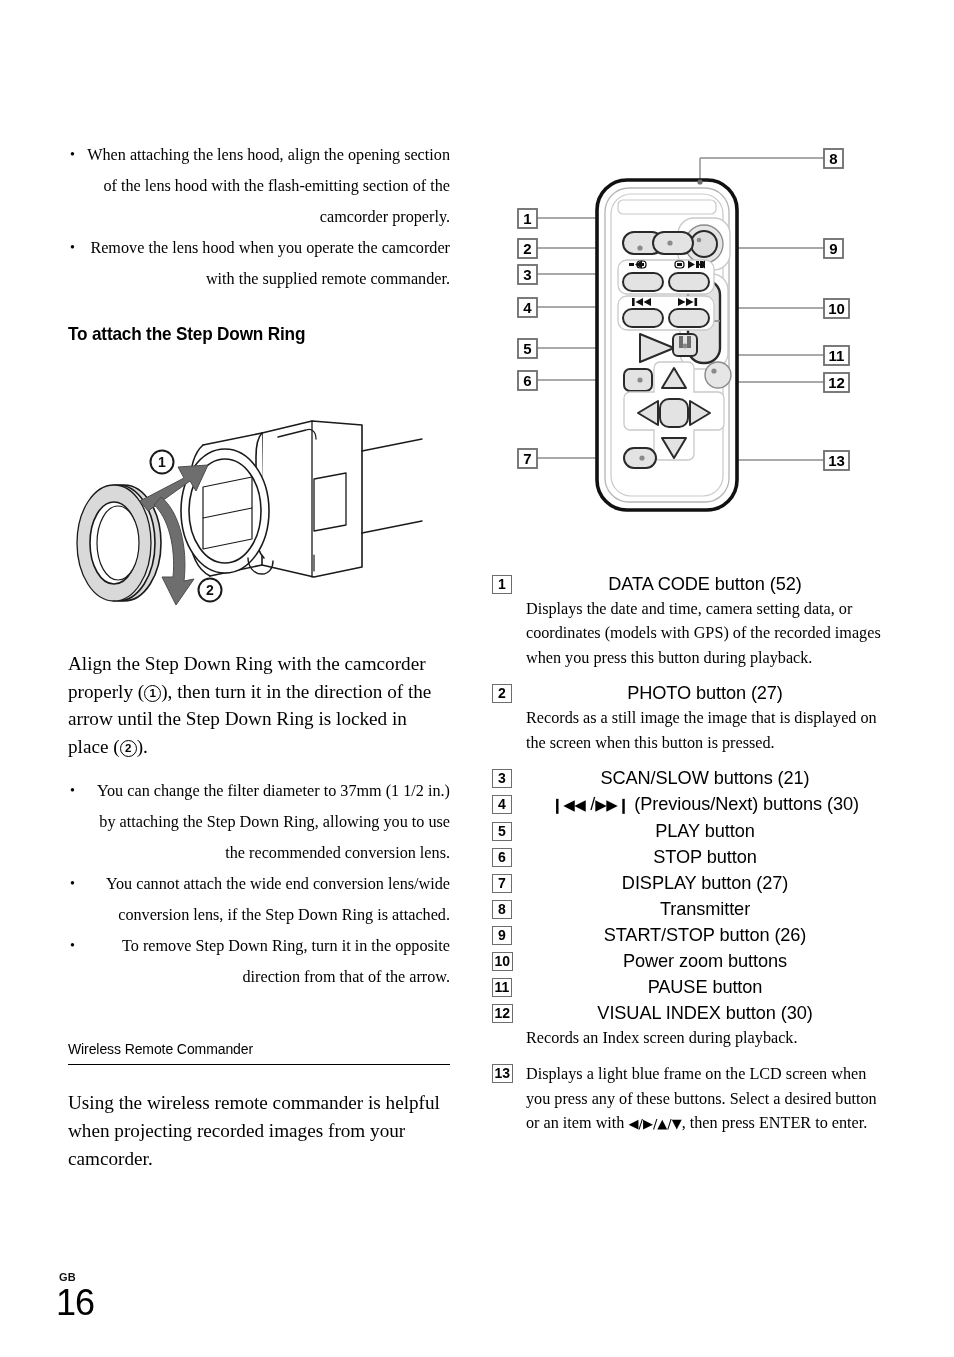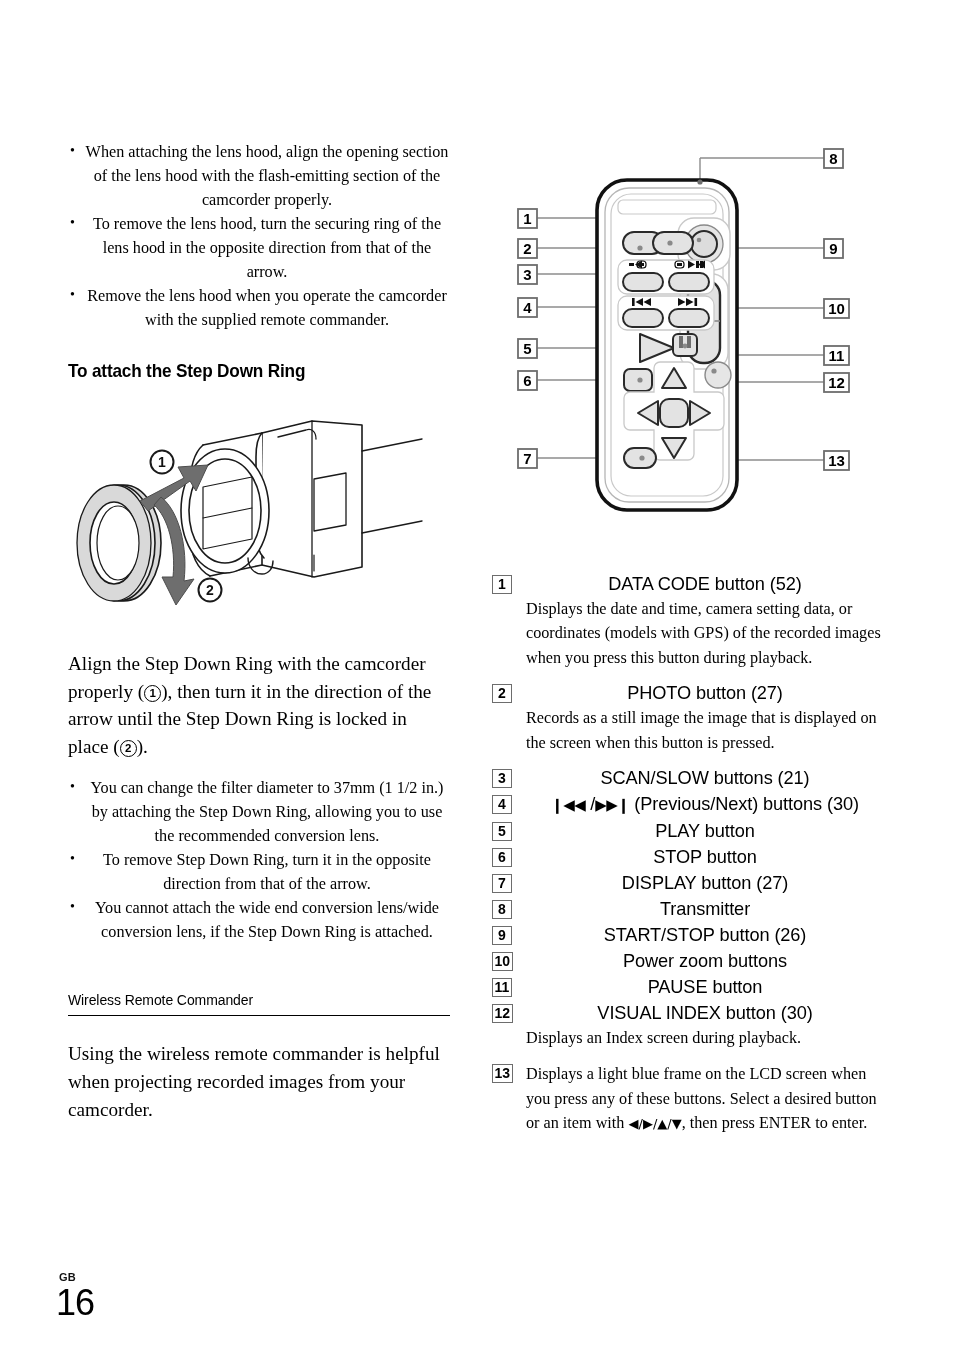"When attaching the lens hood," .bullet-list li { line-height: 24px -> 31px; text-align: center -> right }
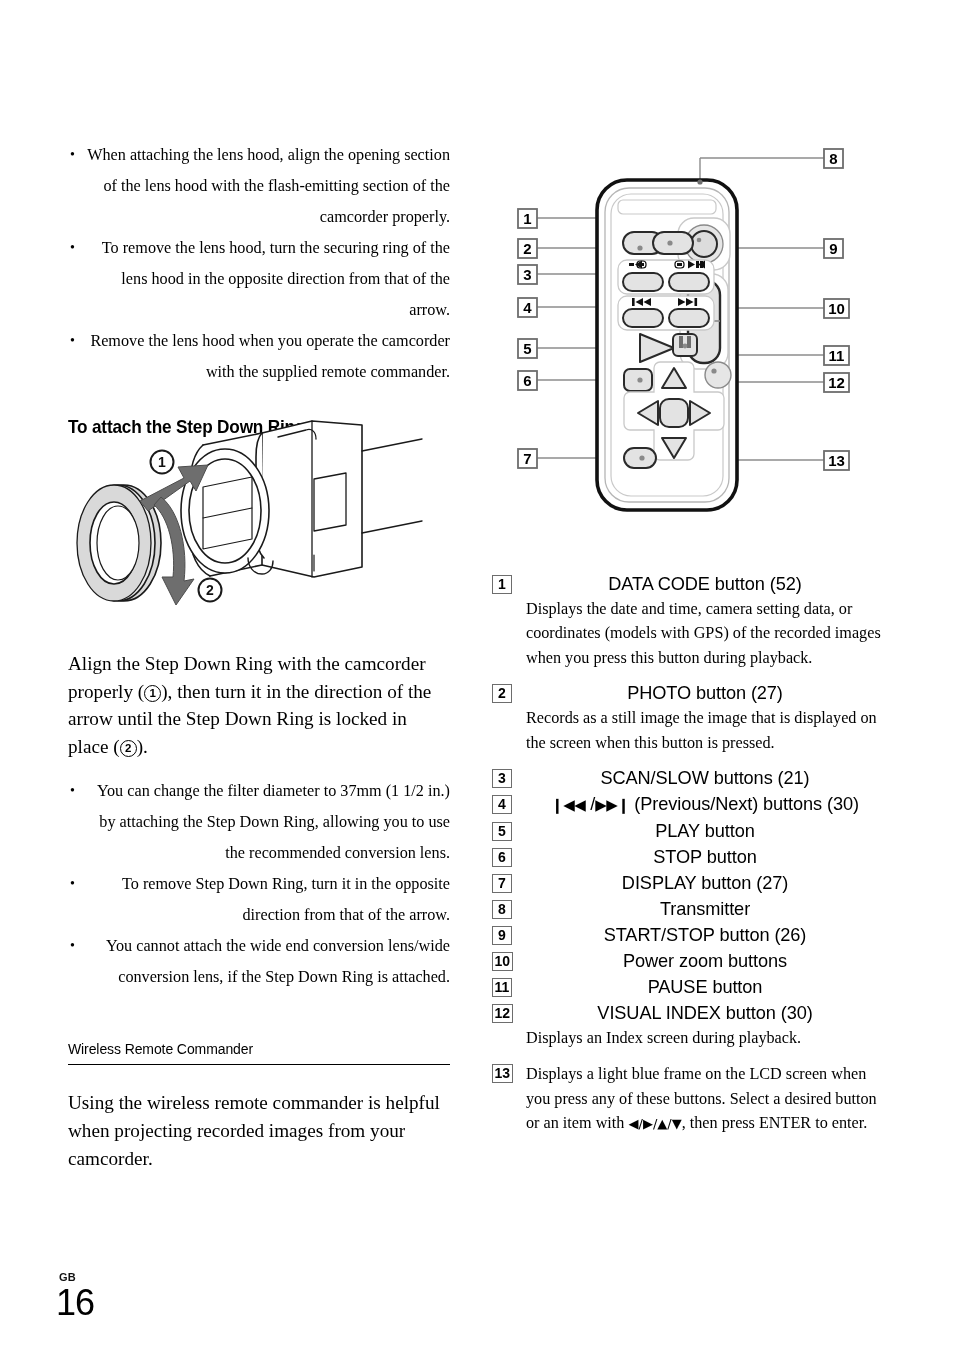"To remove the lens hood," li { html: <li>To remove the lens hood, turn the securing ring of the lens hood in the opposite direction from that of the arrow.</li> -> none }
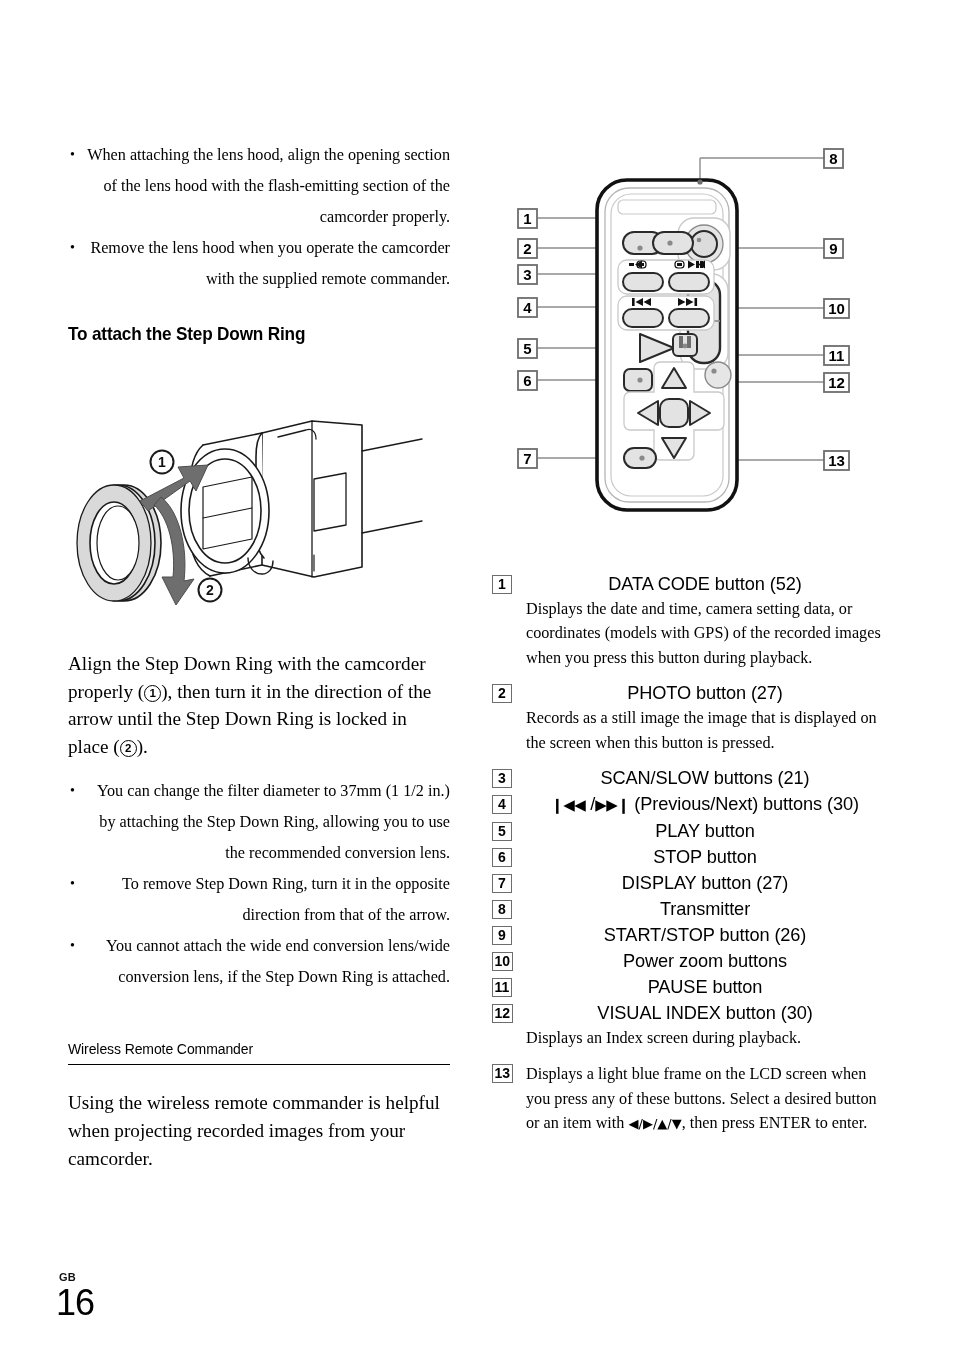"To remove Step Down Ring," li { order: before "You cannot attach the wide" -> after "You cannot attach the wide" }
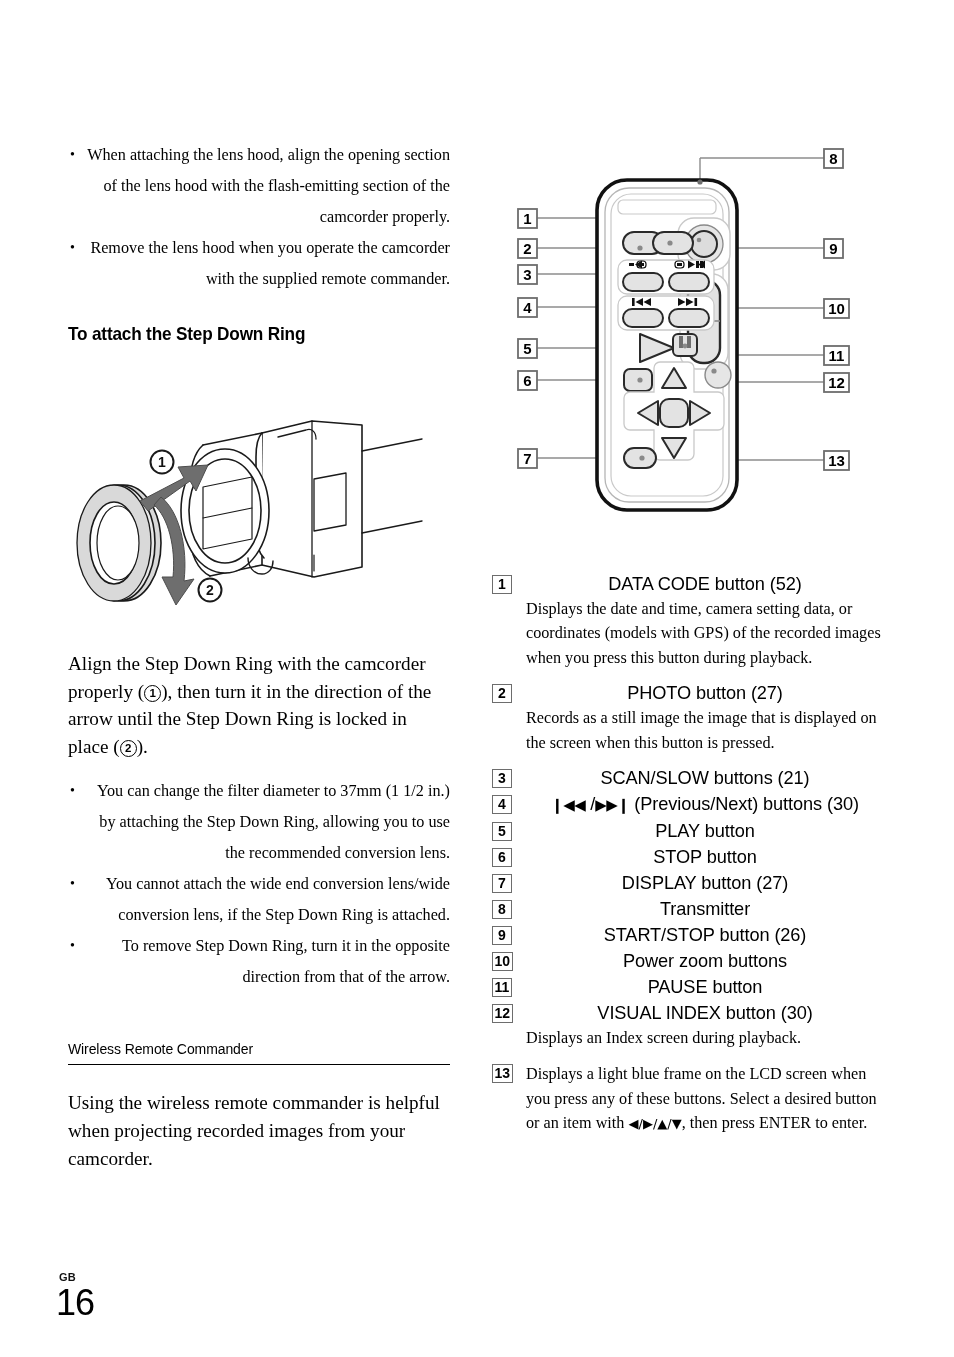"Displays an Index screen during" div.desc { text: Displays -> Records }
